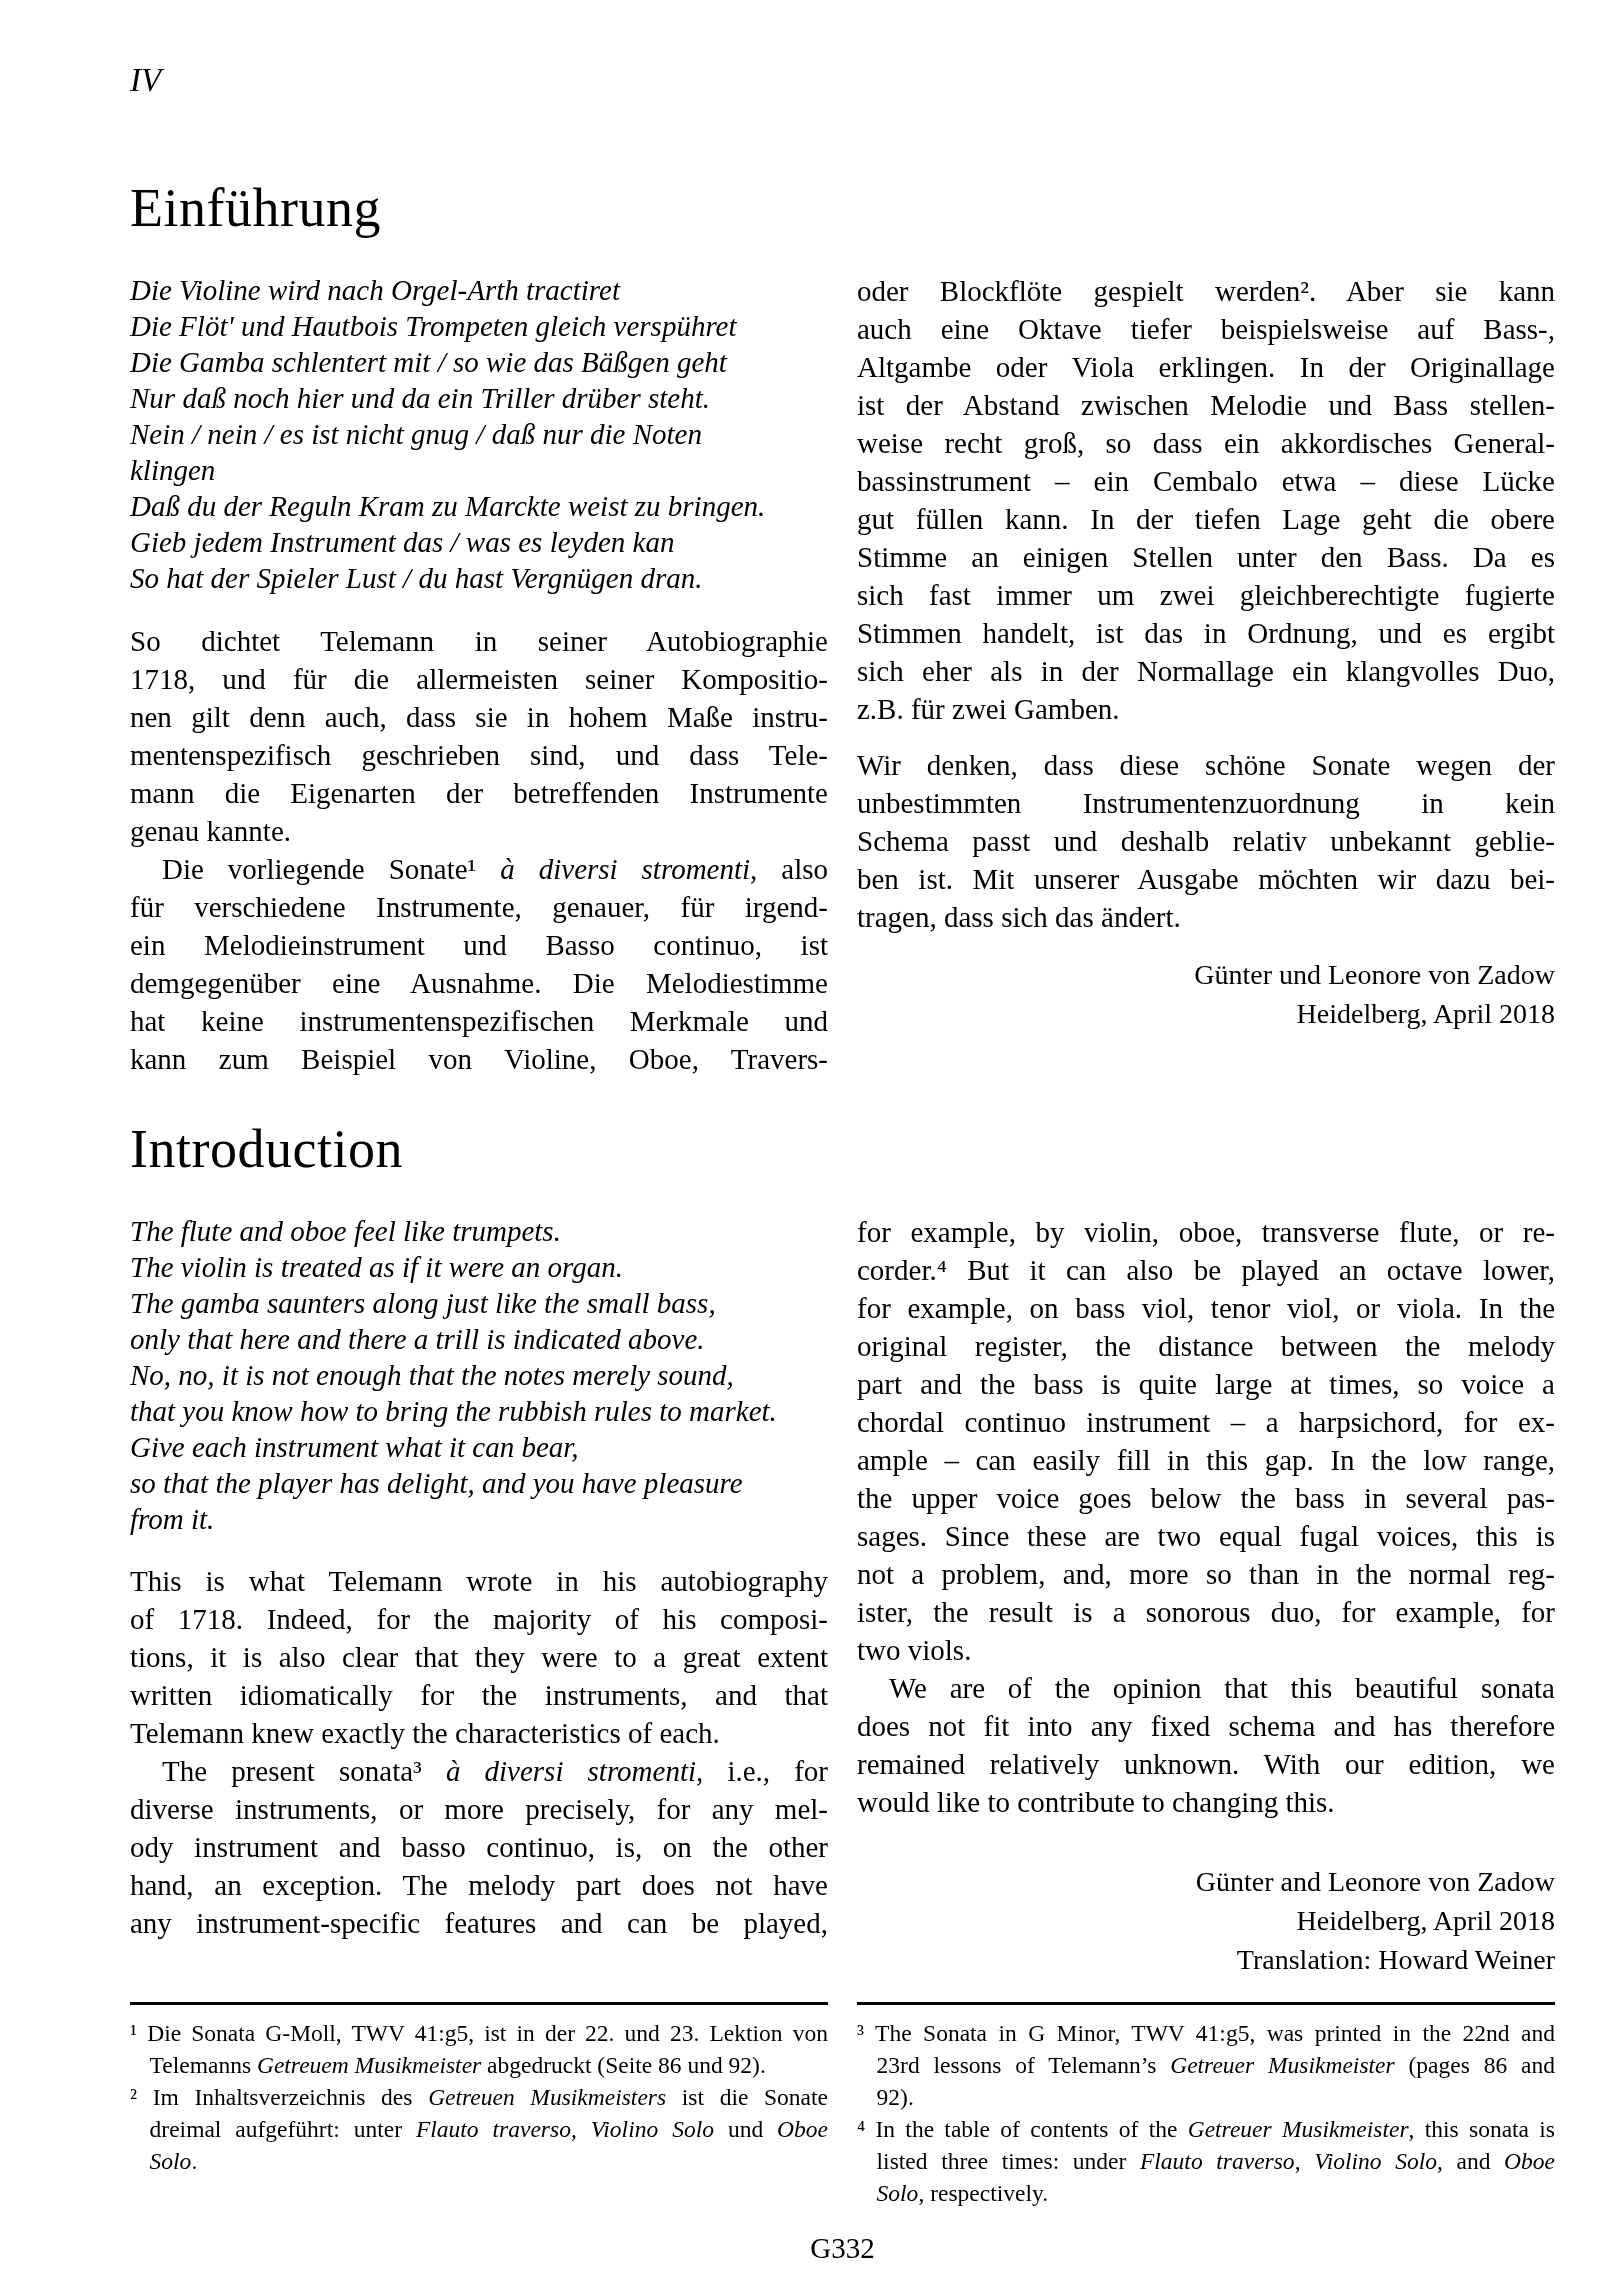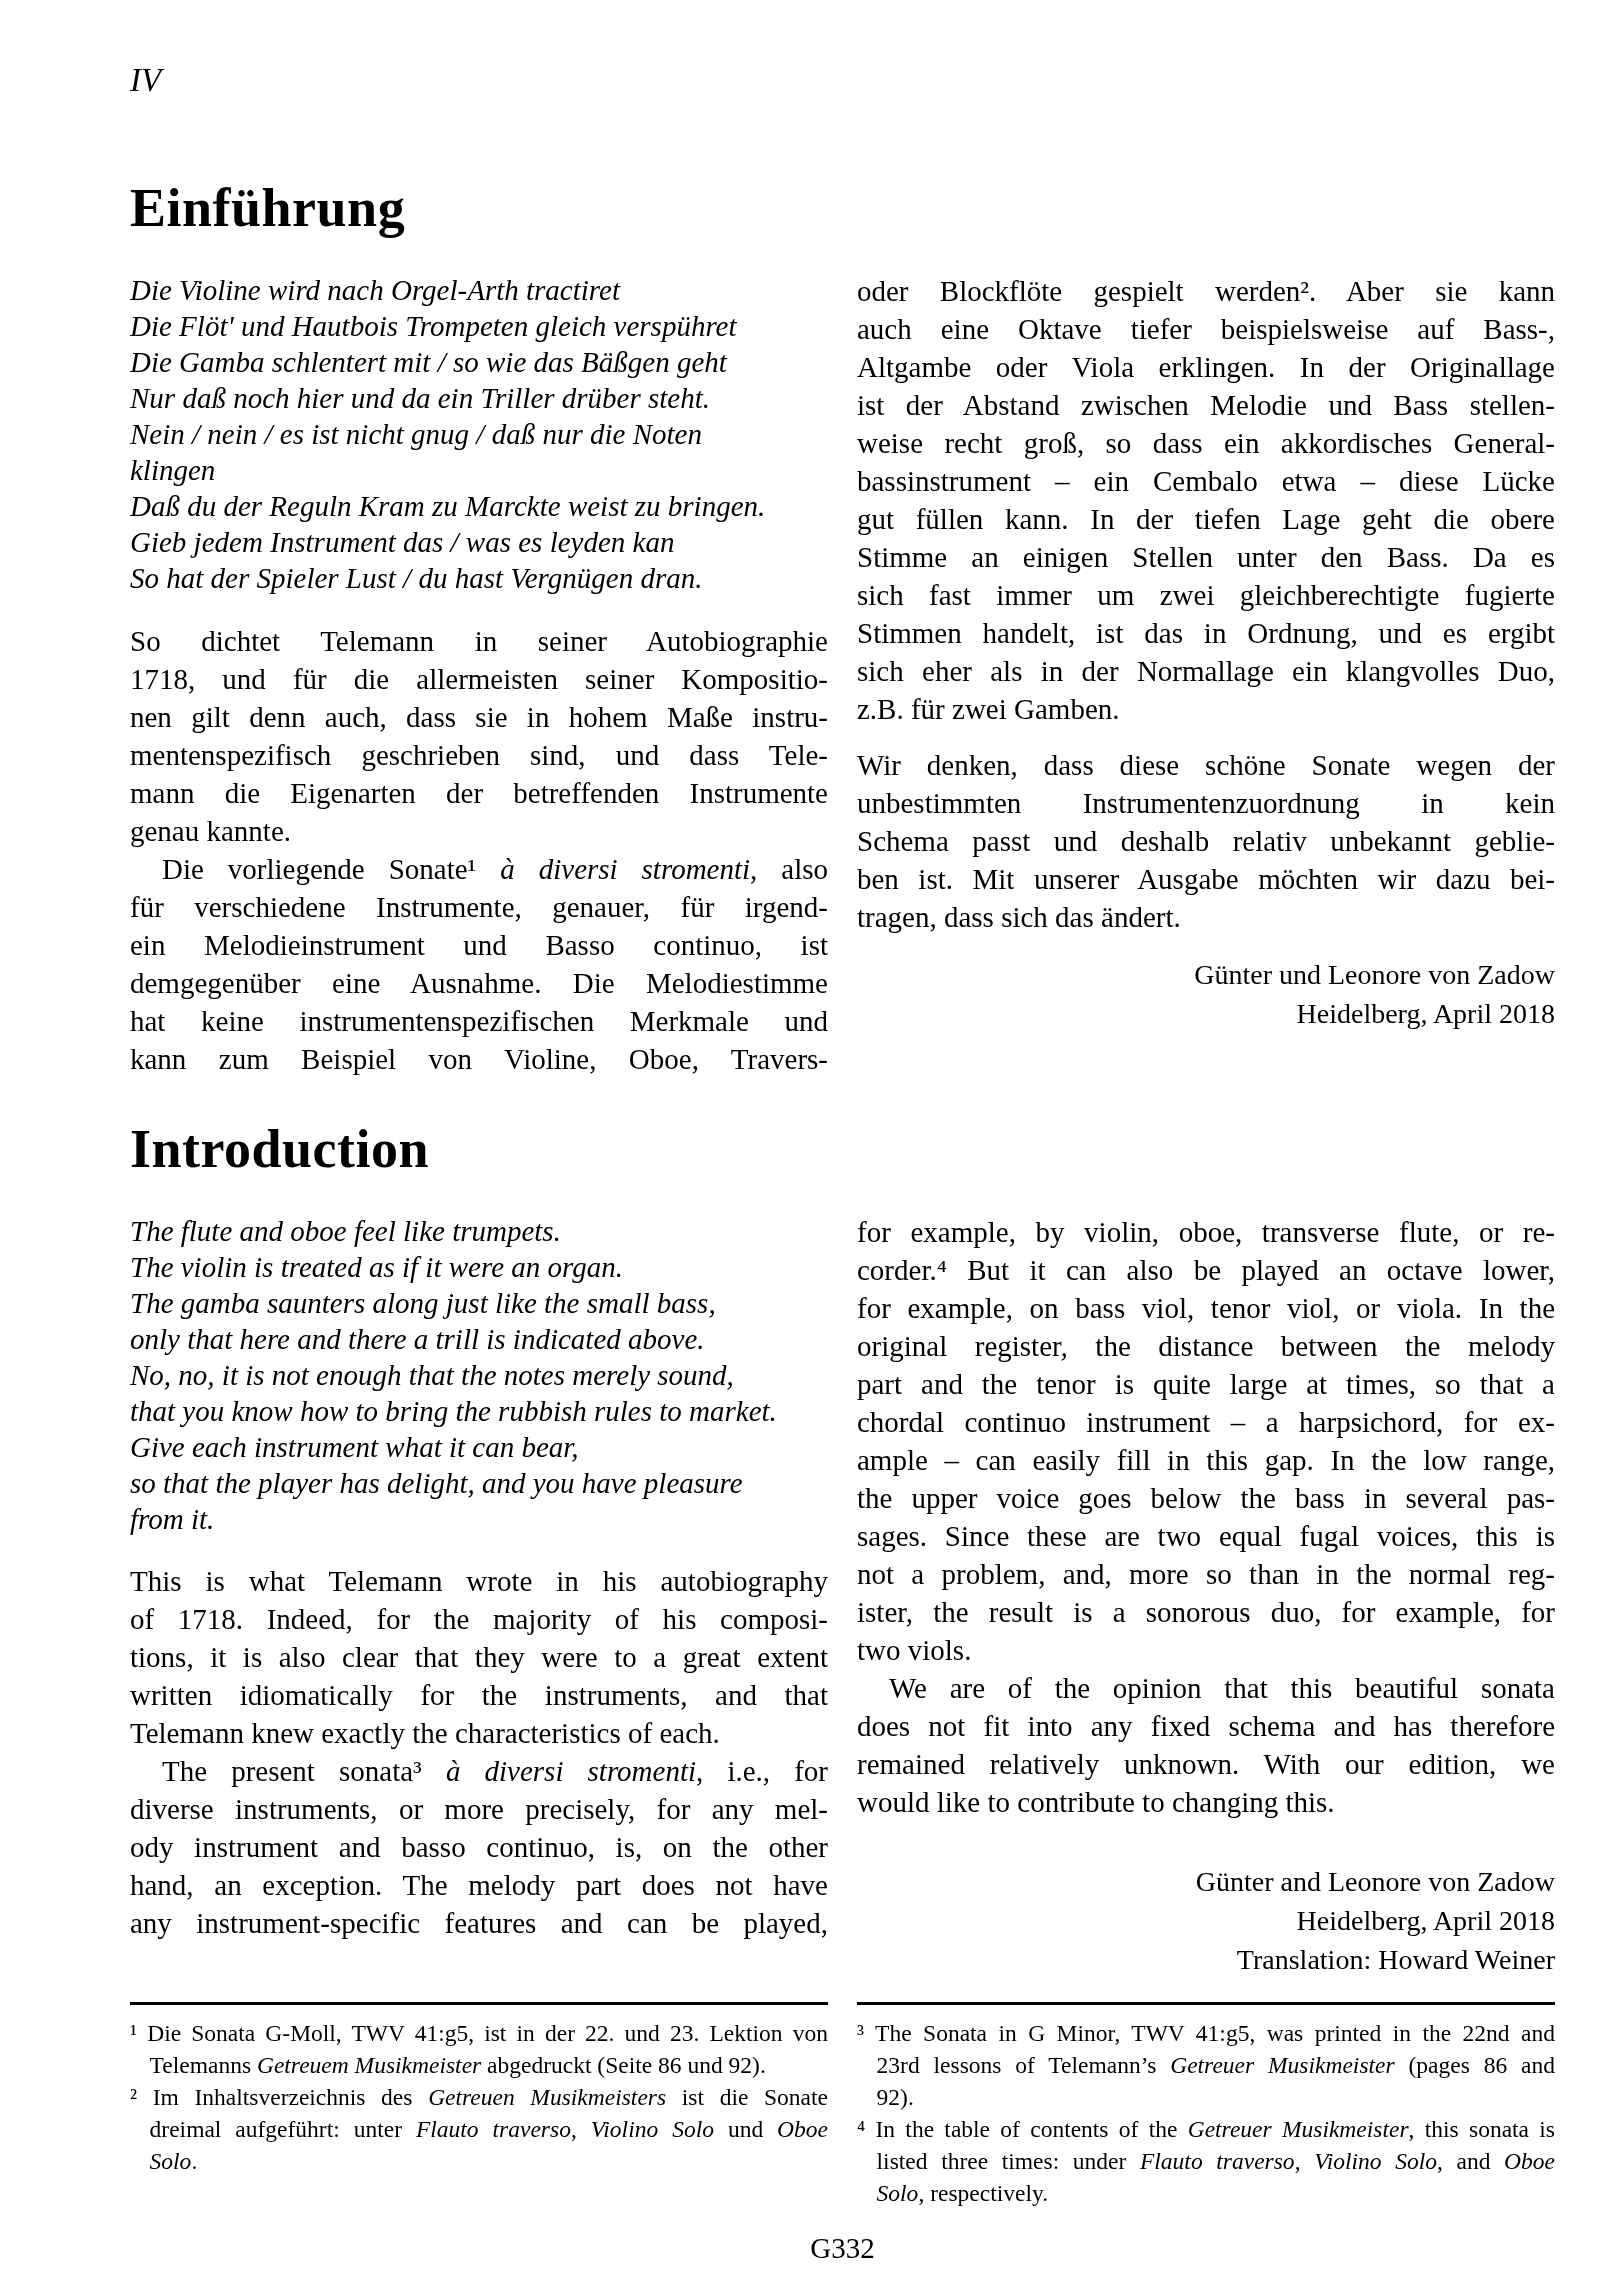"Einführung" h1 { font-weight: bold -> normal }
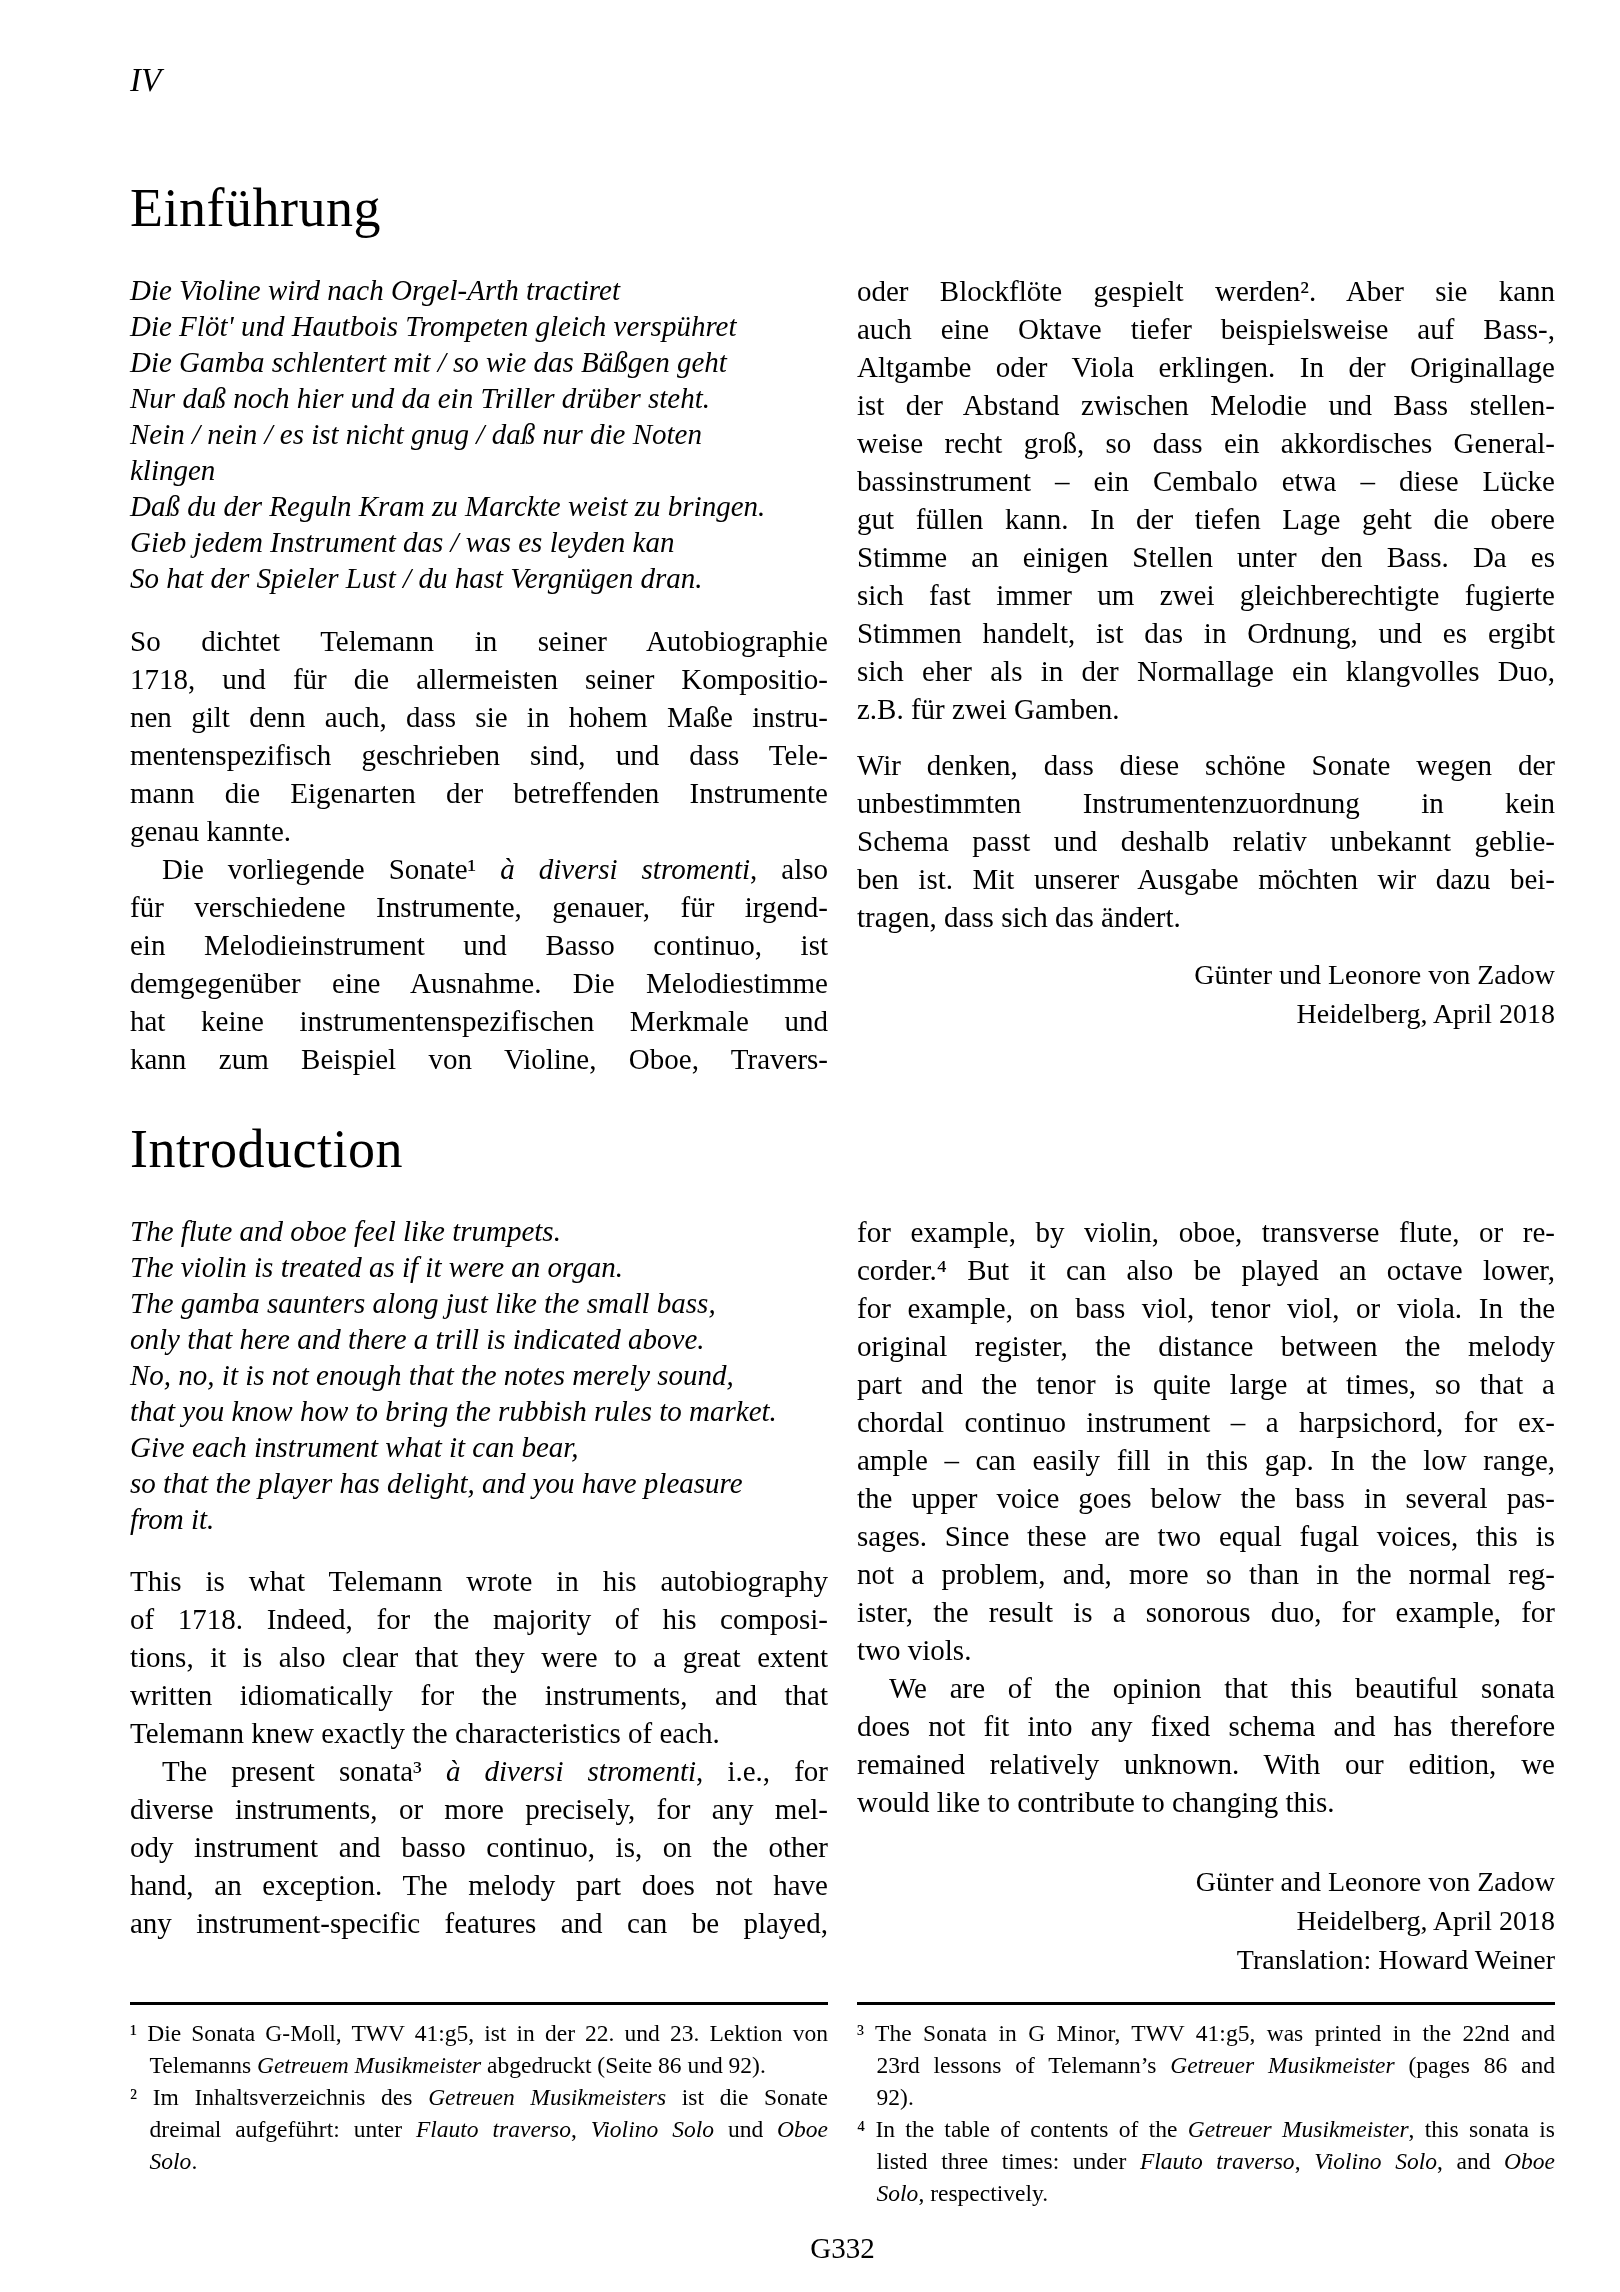"part and the tenor is" div { text: tenor is quite large at times, so that -> bass is quite large at times, so voice }
